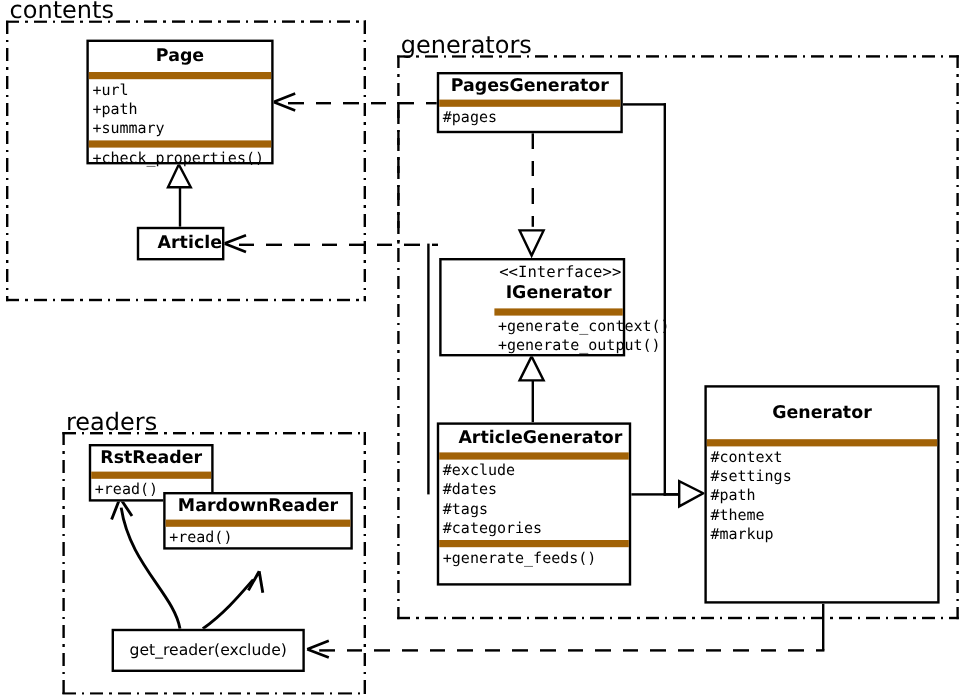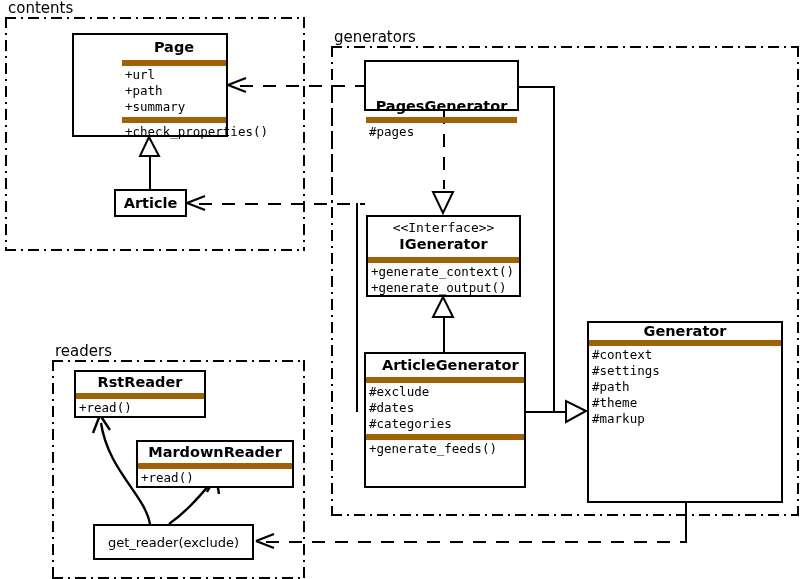"contents" .pkg-label { font-size: 15px -> 20px }
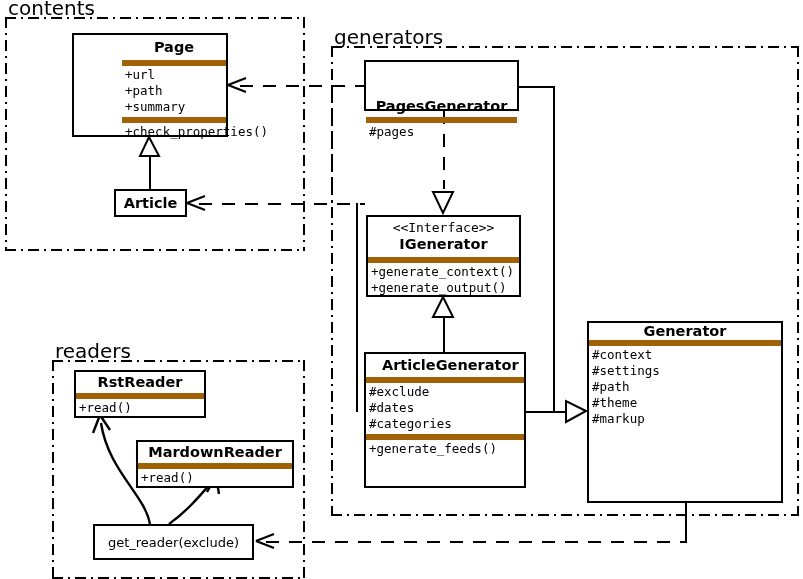"Page" div.uml-class { padding-left: 48px -> none }
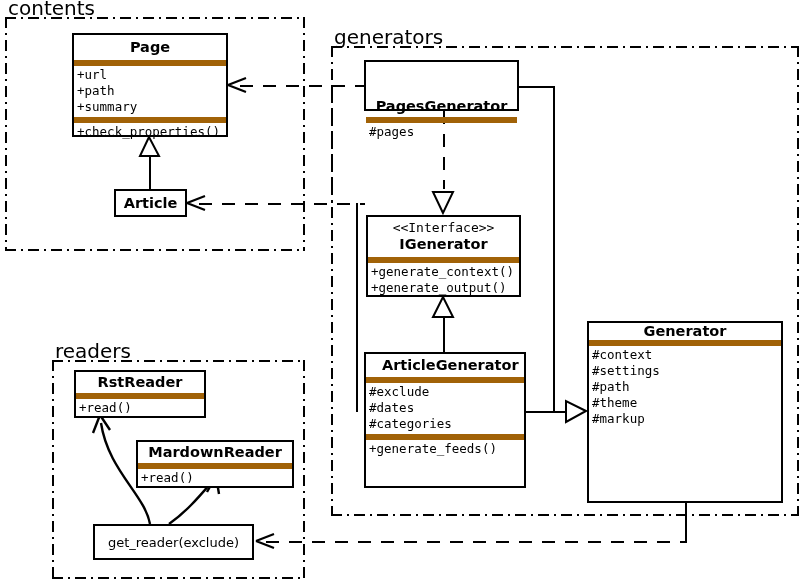"PagesGenerator" div.uml-name { margin-top: 34px -> none }
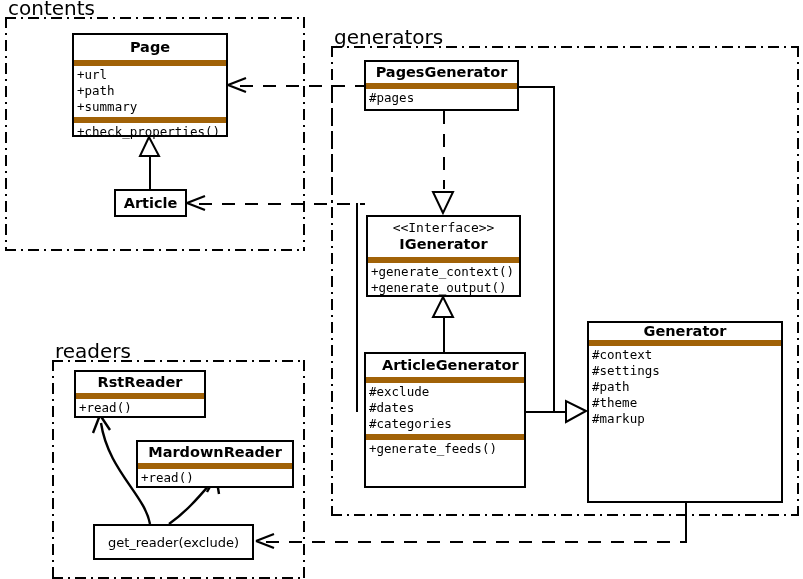"Article" div.uml-class { justify-content: center -> flex-end }
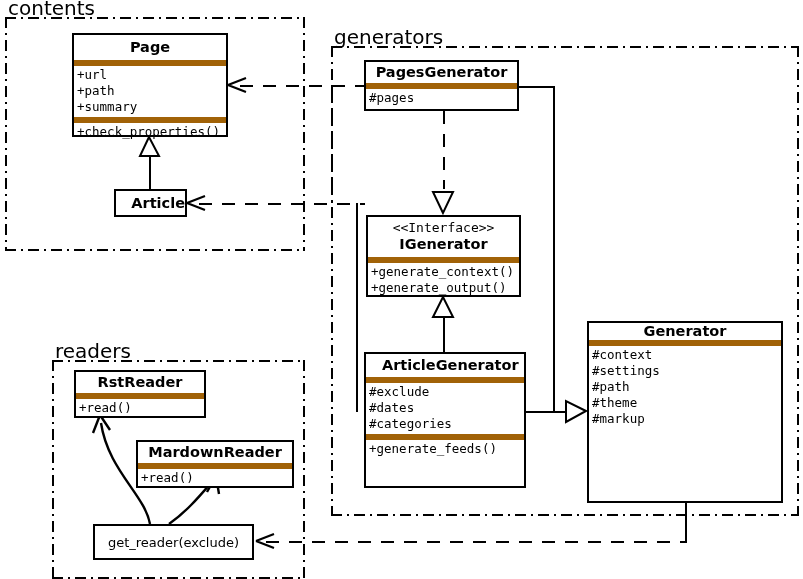"<<Interface>>" div.uml-class { padding-left: none -> 44px }
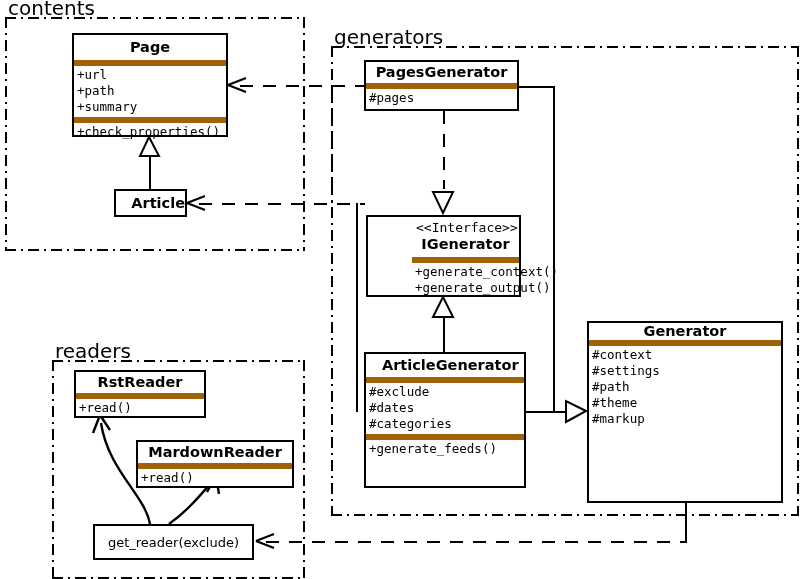"Generator" div.uml-name { padding: 0 4px -> 13px 4px }
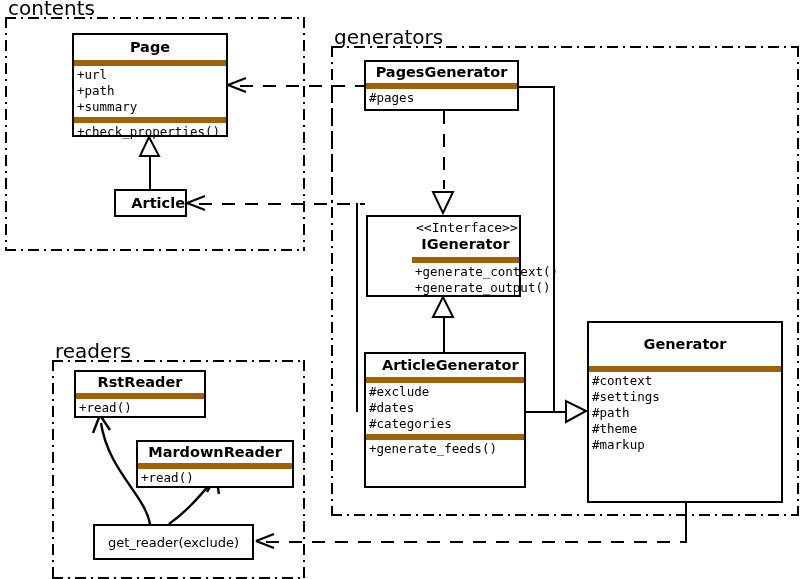"RstReader" div.uml-class { width: 132px -> 104px }
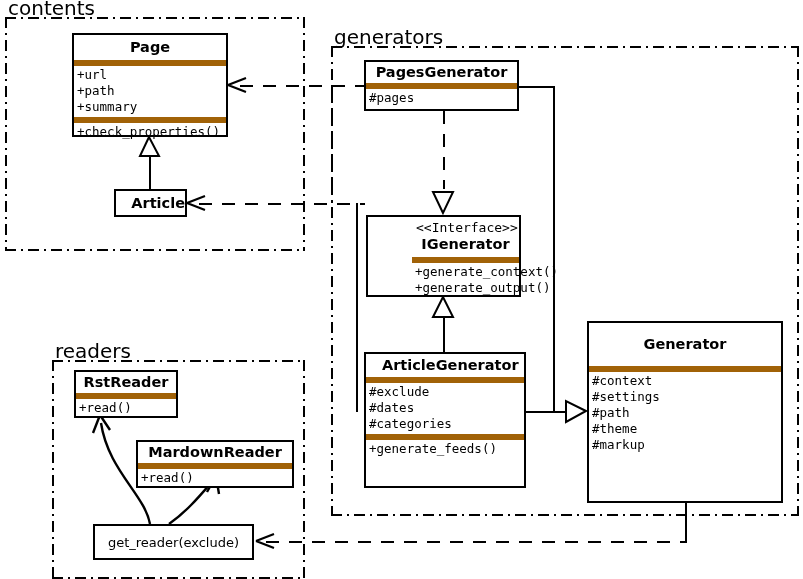"MardownReader" div.uml-class { top: 440px -> 410px }
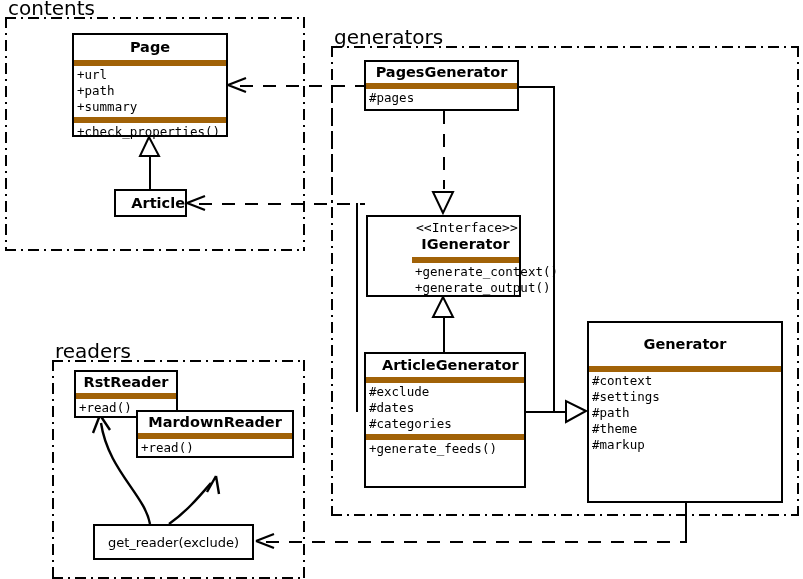"#tags" div.uml-feature { html: none -> <div>#tags</div> }
